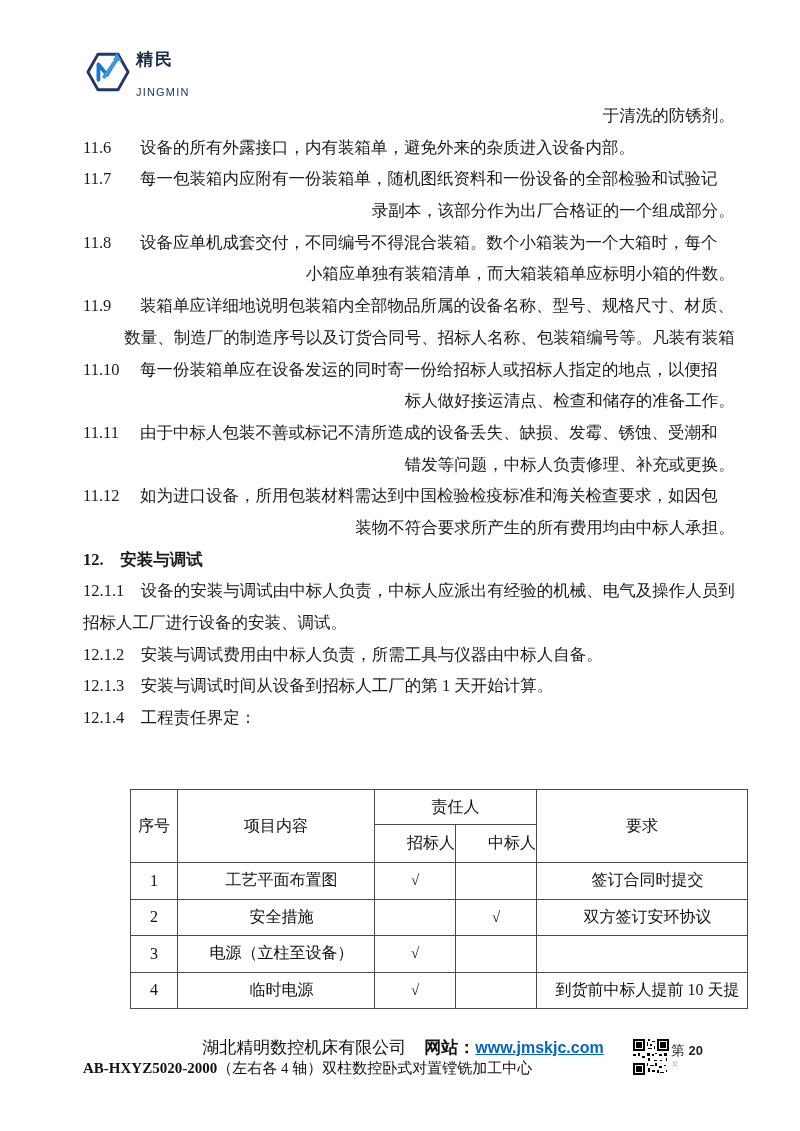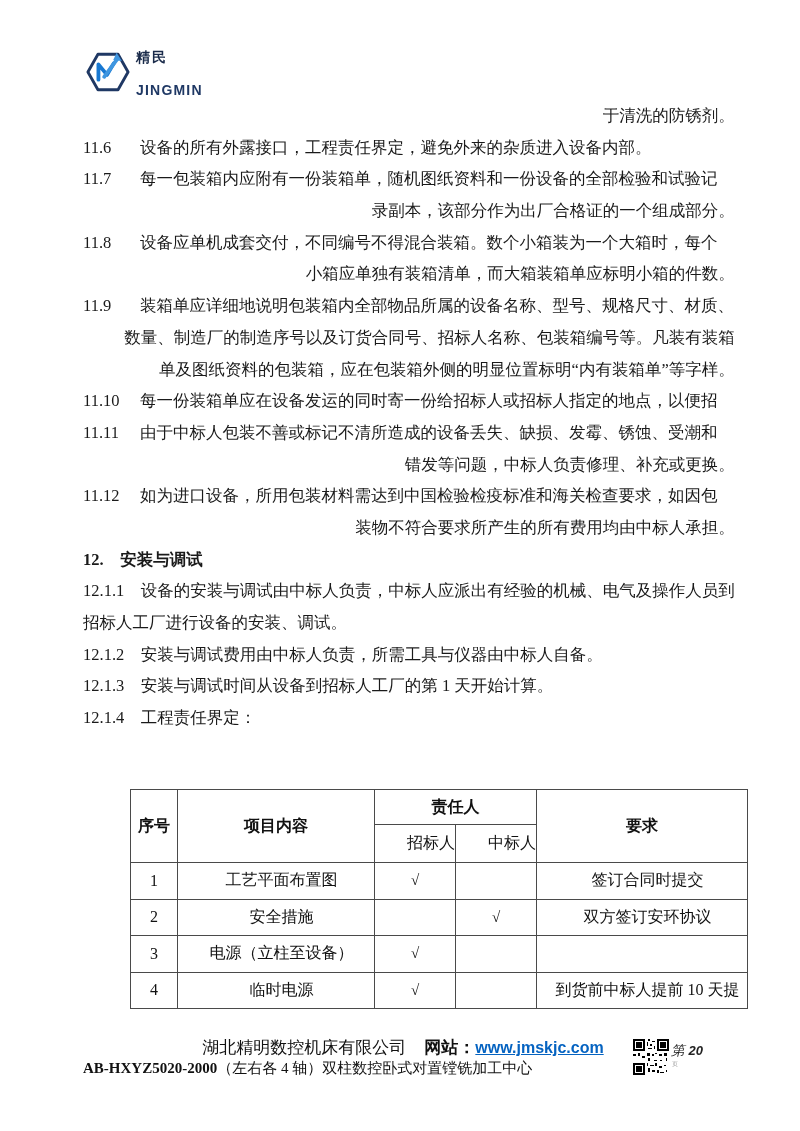"精民" .logo-cn { font-size: 14px -> 17px }
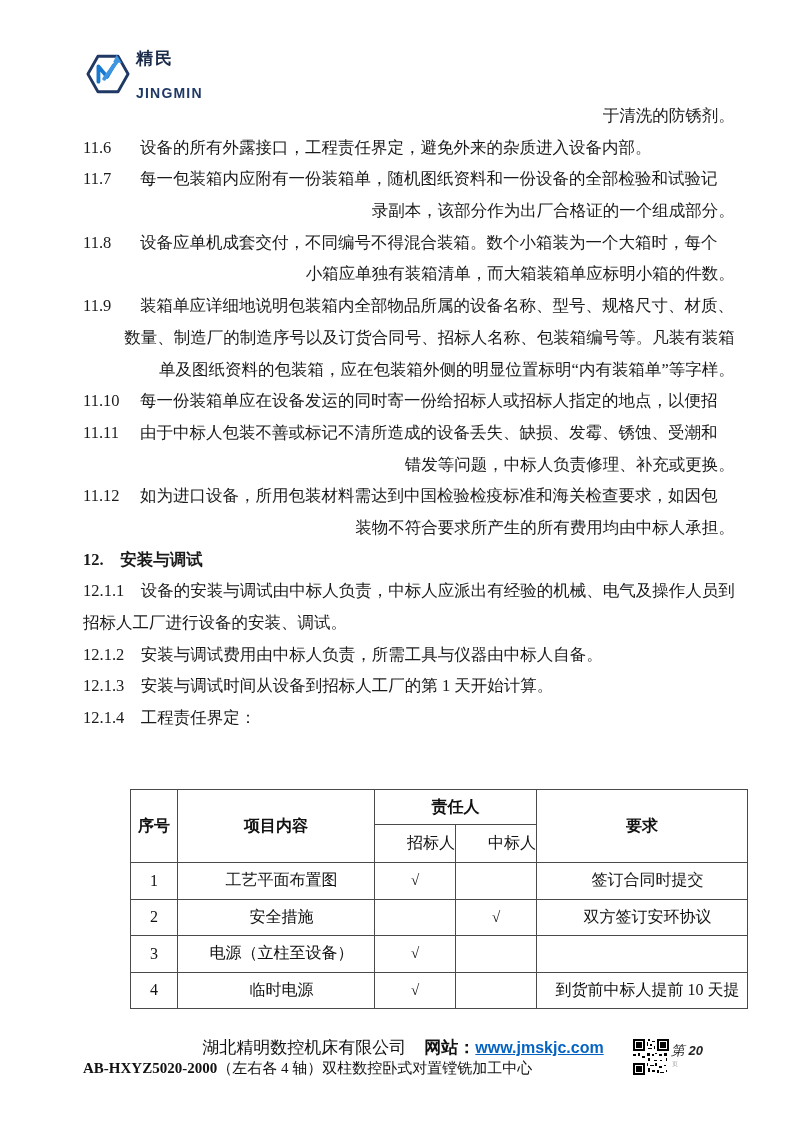"JINGMIN" .logo-en { font-size: 14px -> 11px; font-weight: 700 -> 400 }
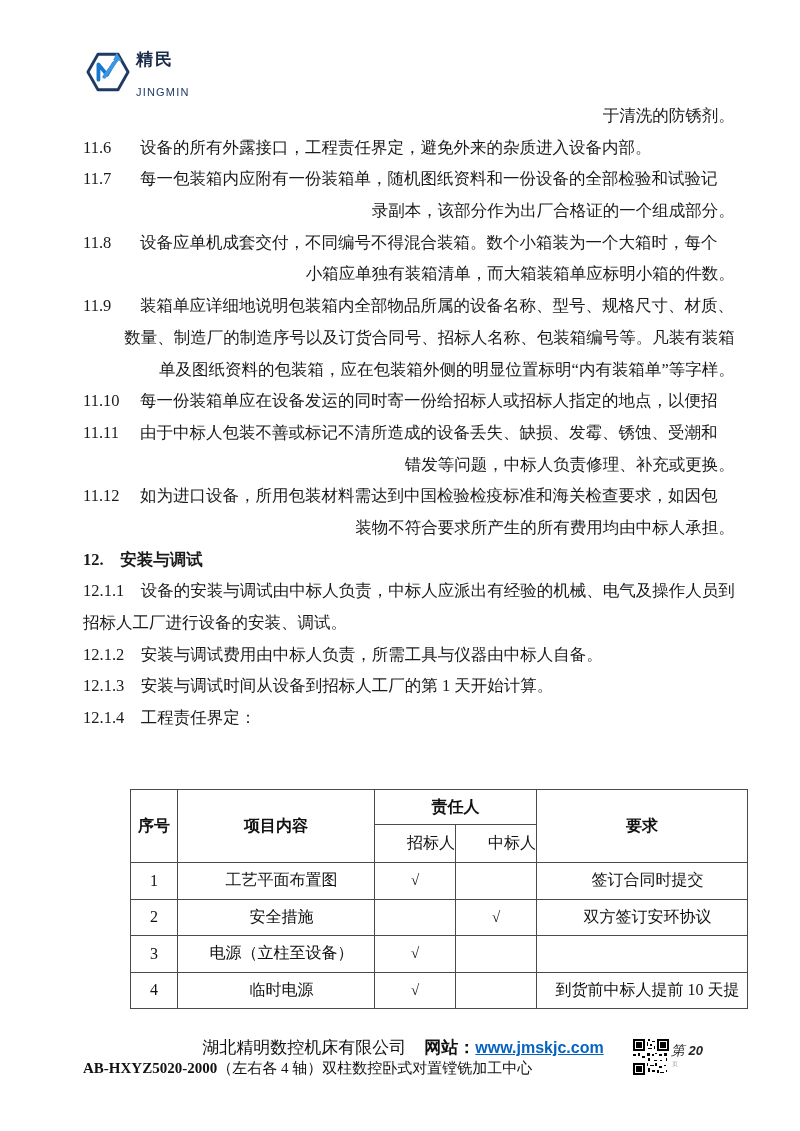"设备的所有外露接口，工程责任界定，避免外来的杂质进入设备内部。" span { text: 工程责任界定 -> 内有装箱单 }
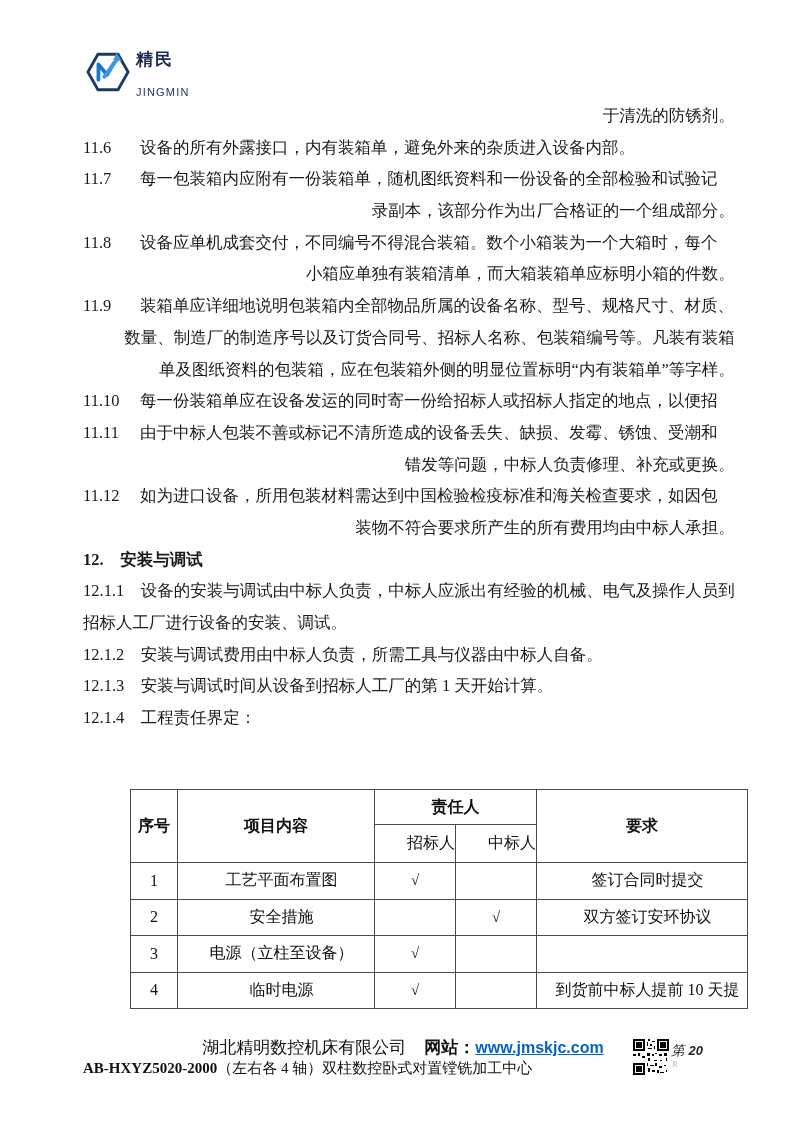"单及图纸资料的包装箱，应在包装箱外侧的明显位置标明“内有装箱单”等字样。" div.ln { html: <div><span>单及图纸资料的包装箱，应在包装箱外侧的明显位置标明“内有装箱单”等字样。</span></div> -> none }
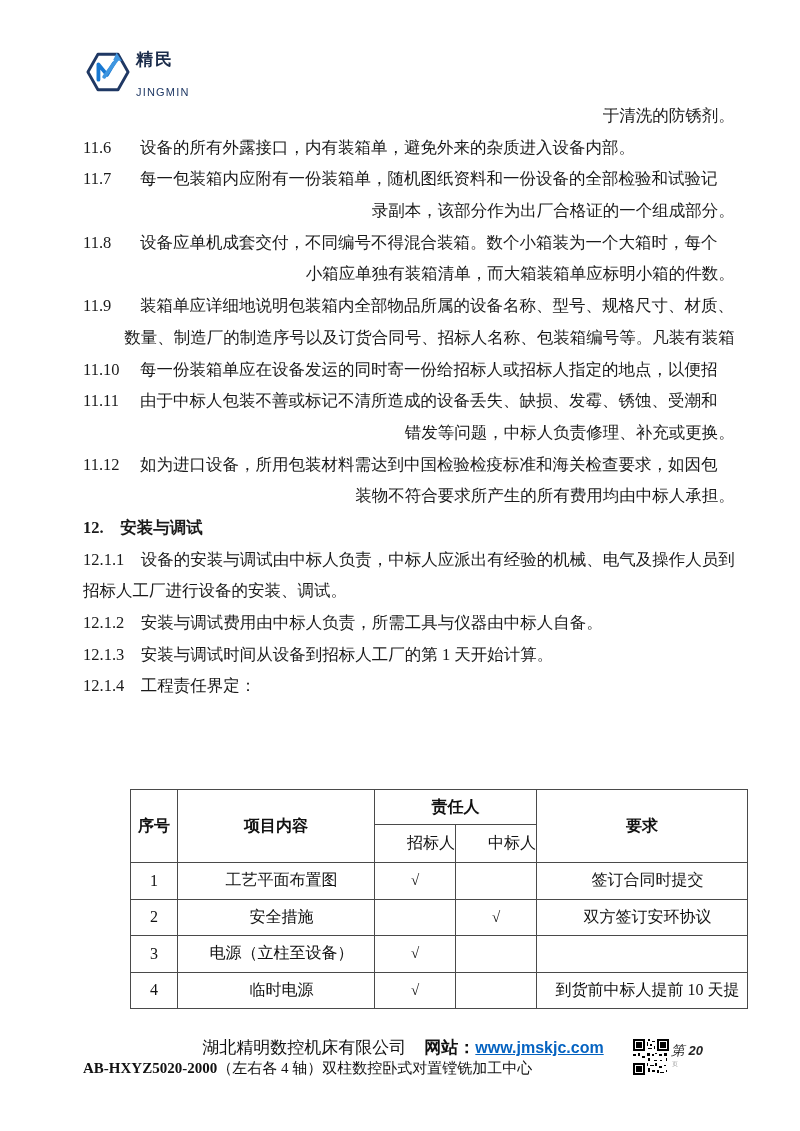"标人做好接运清点、检查和储存的准备工作。" div.ln { html: none -> <div><span>标人做好接运清点、检查和储存的准备工作。</span></div> }
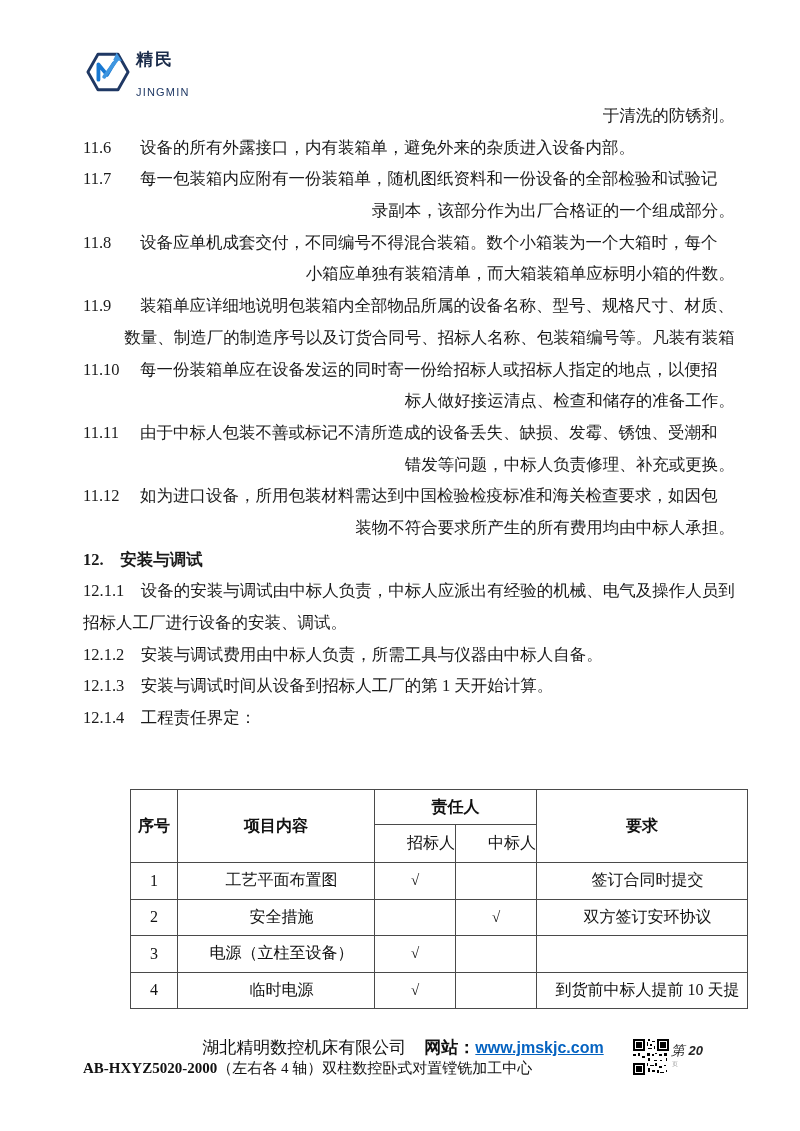"责任人" .resp-table tr.h1 th { font-weight: bold -> none }
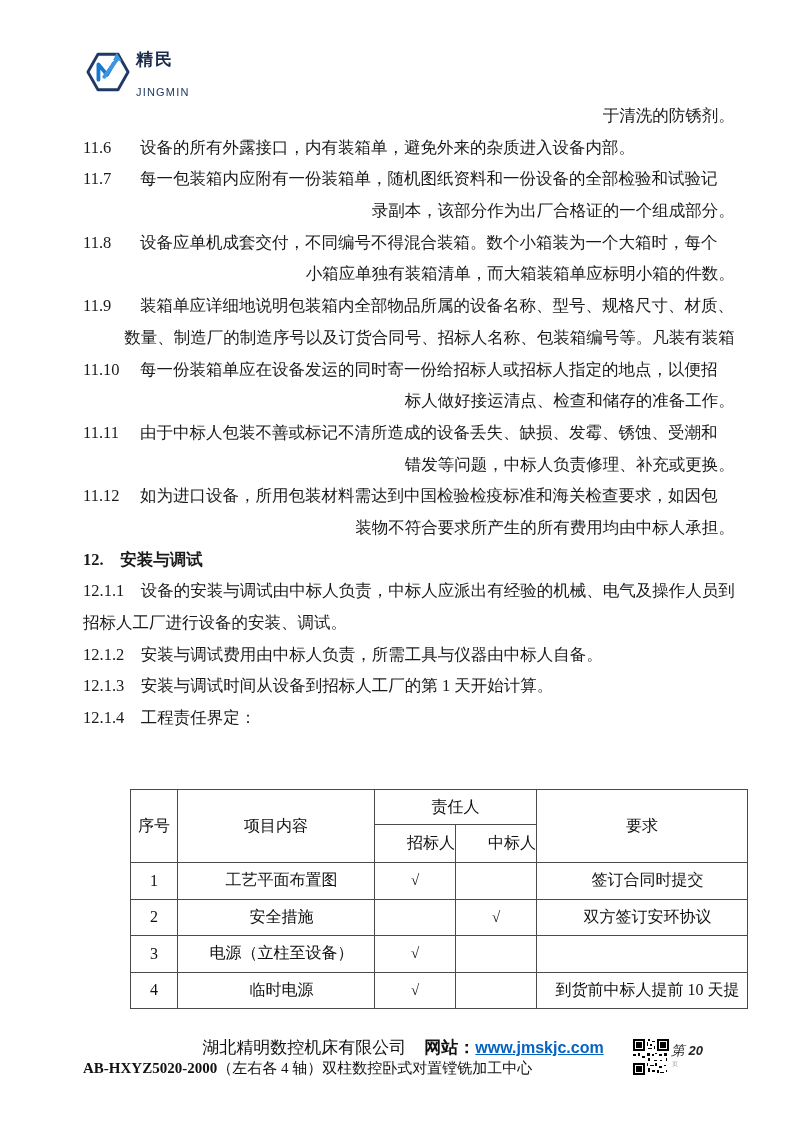"第 20" .page-indicator { font-style: italic -> none }
